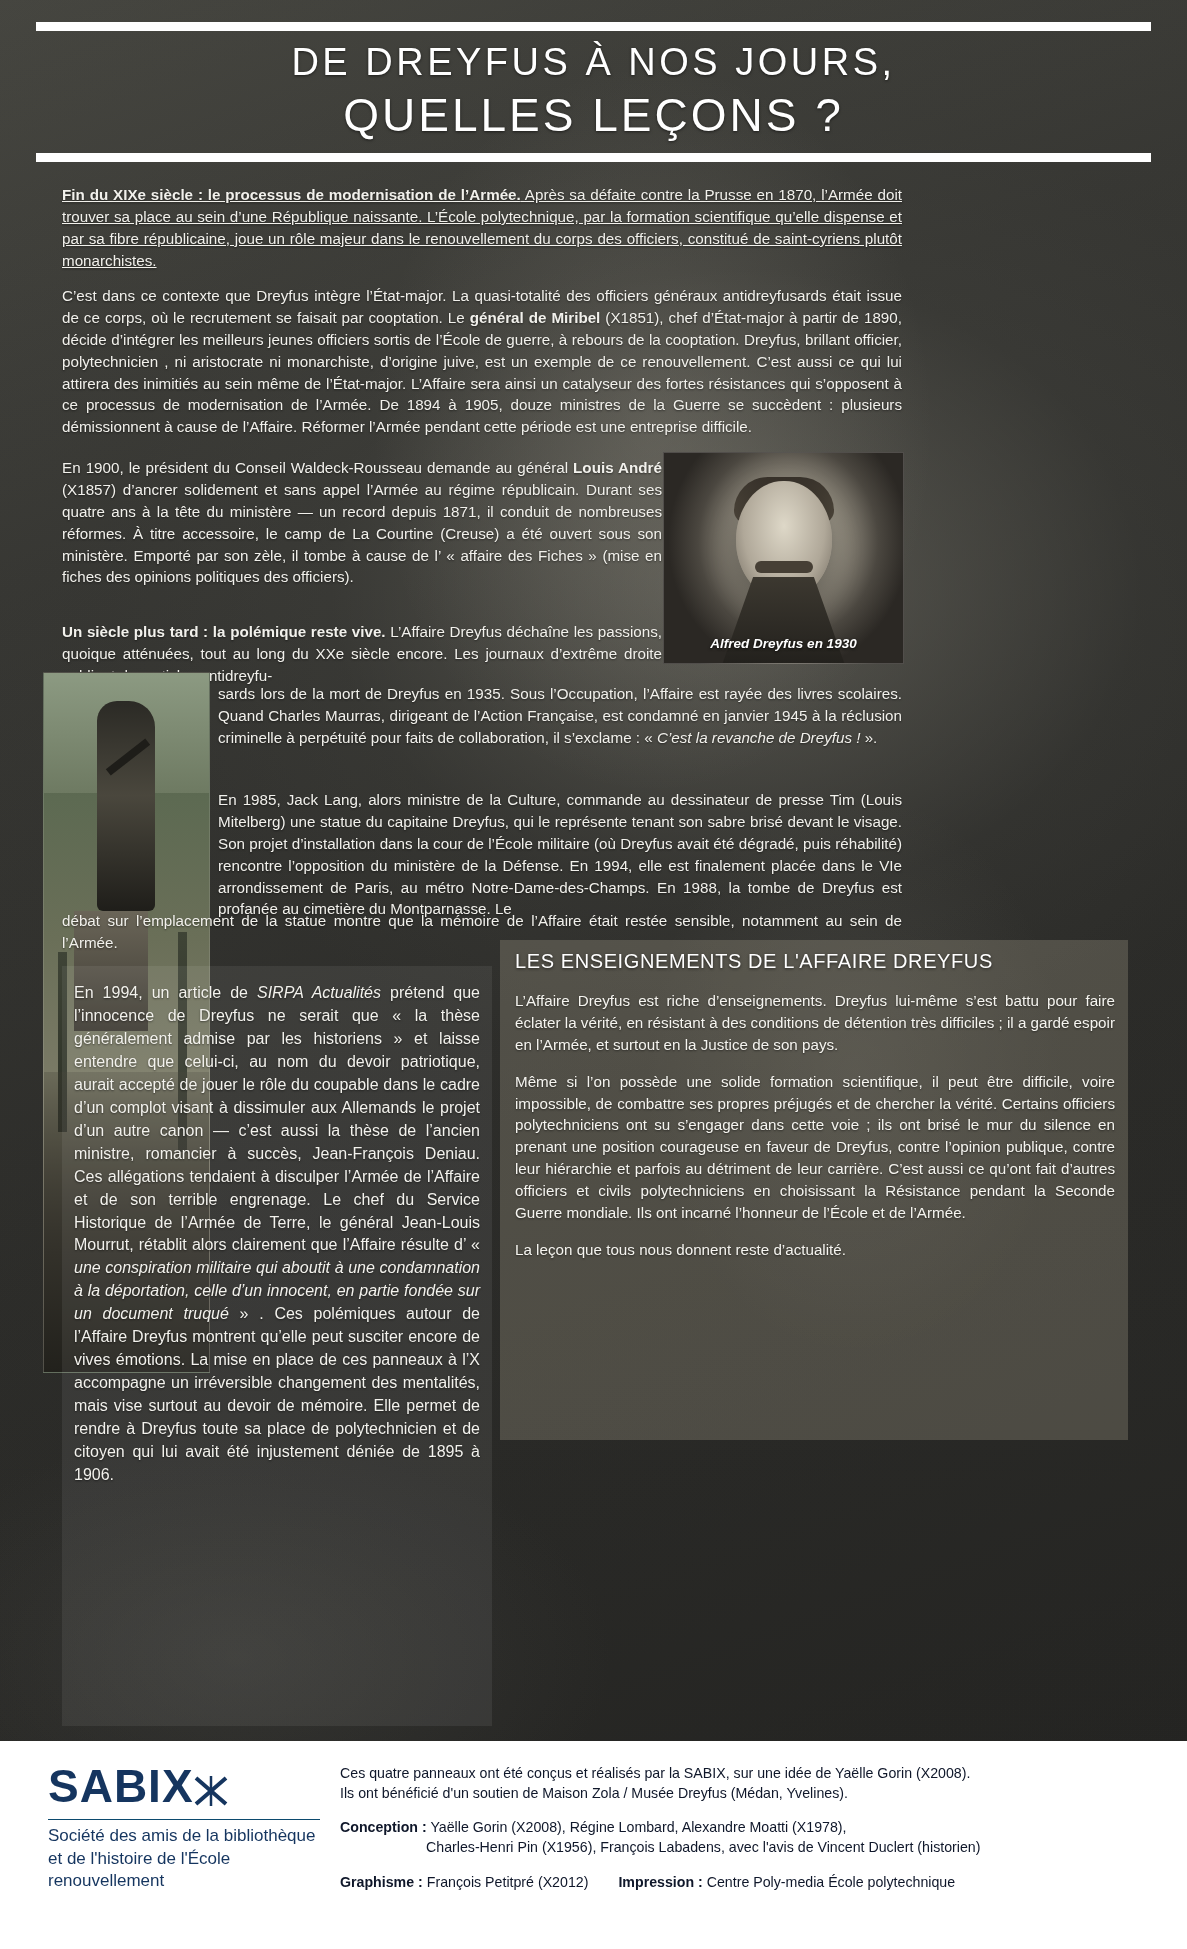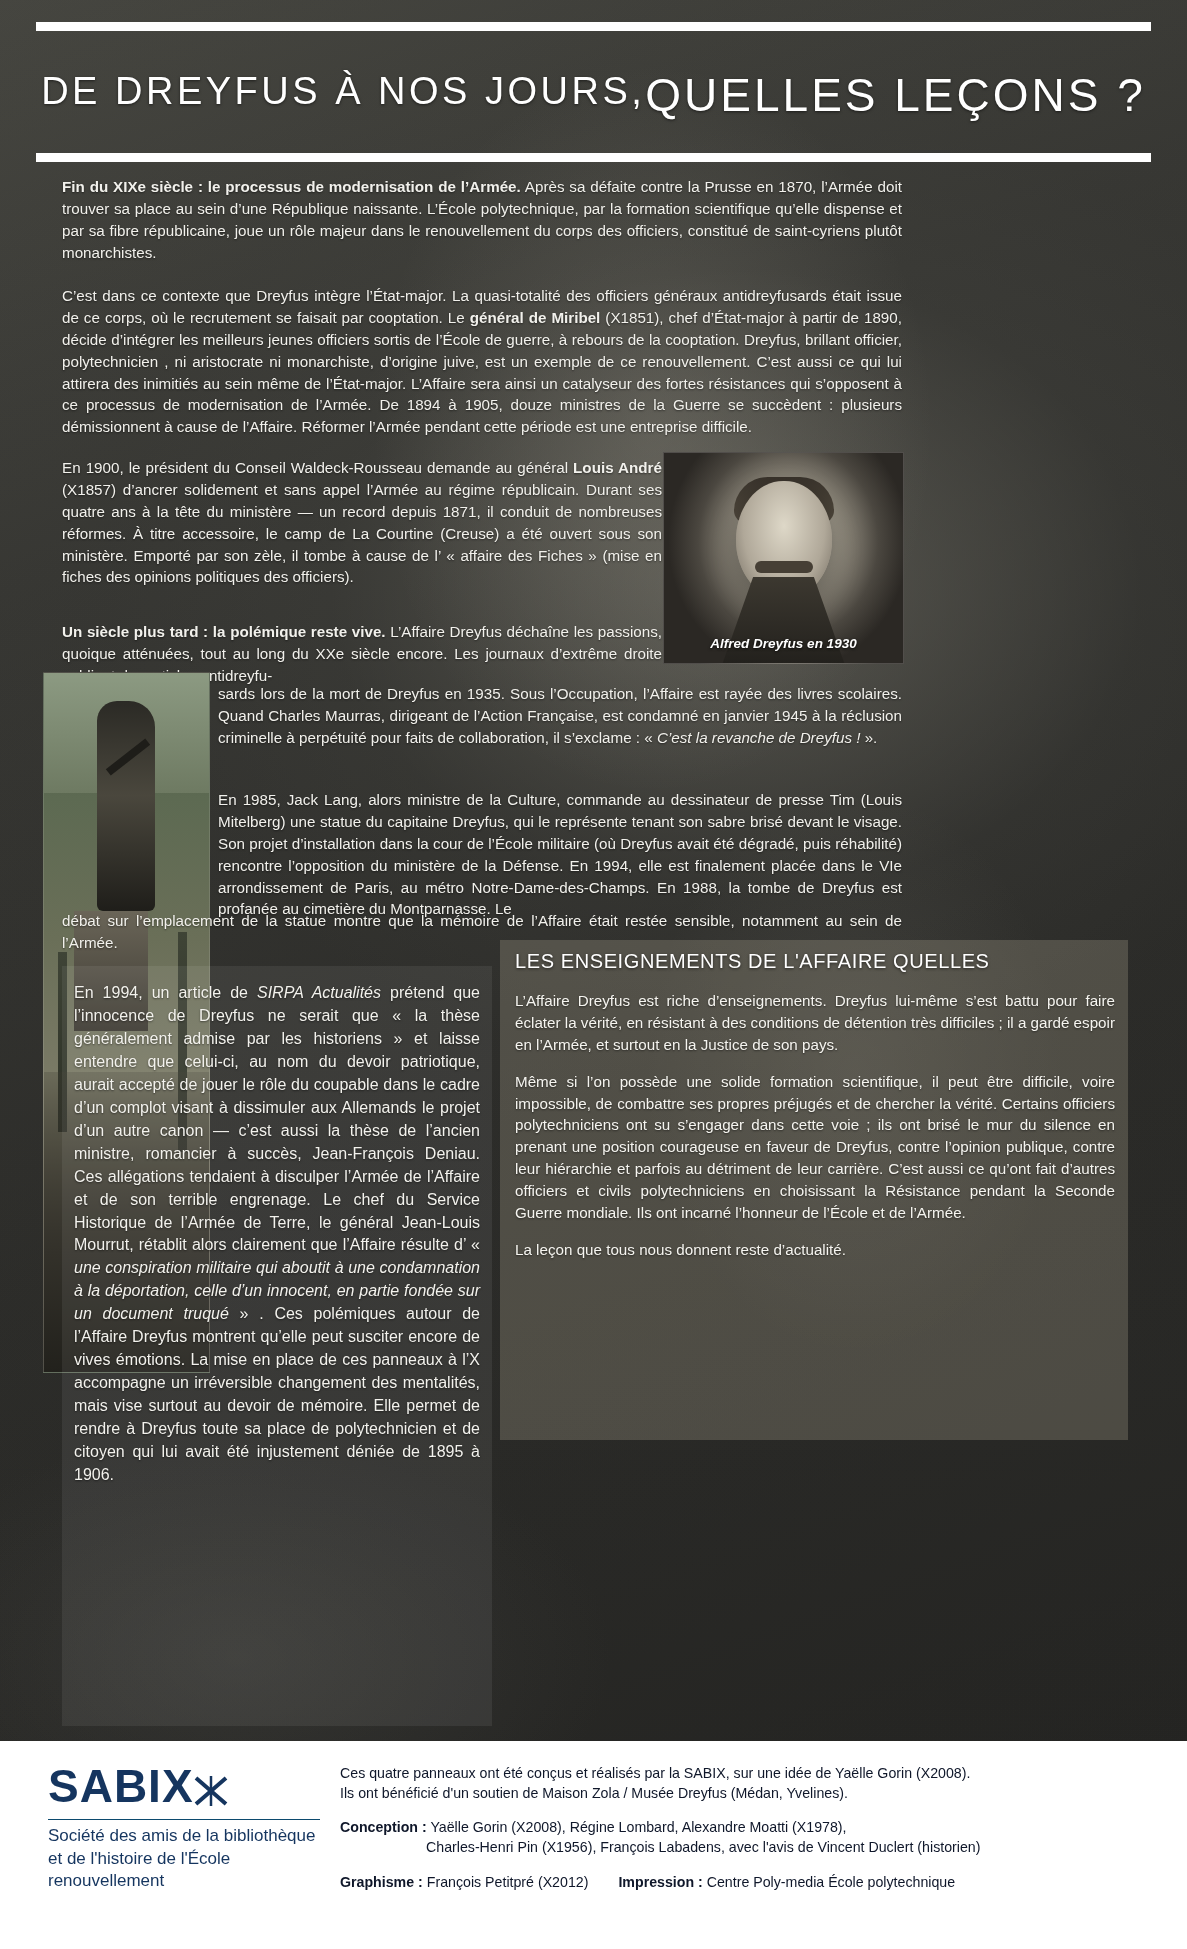"DE DREYFUS À NOS JOURS," .title-wrap { flex-direction: row -> column }
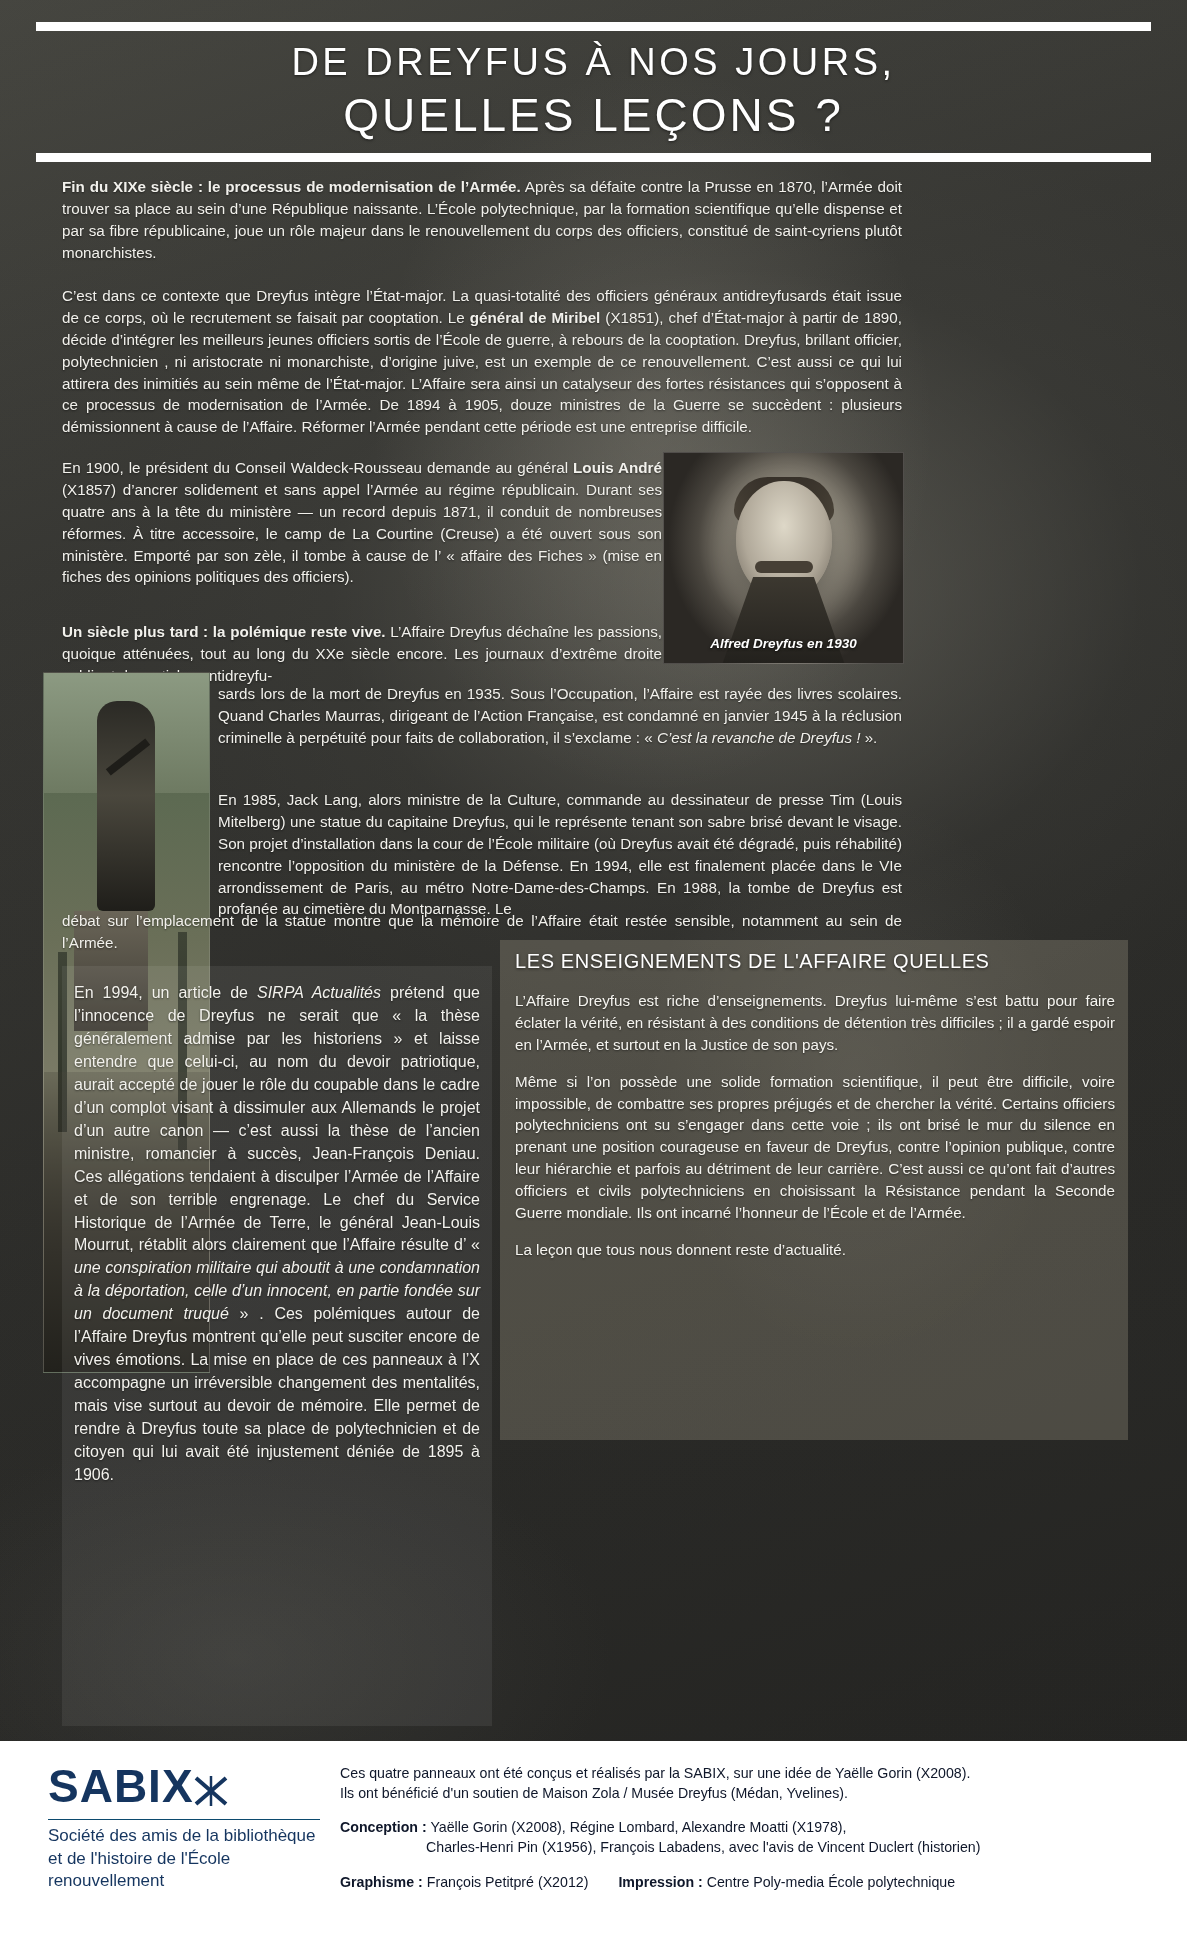"Fin du XIXe siècle :" #sec1 { text-decoration: none -> underline; top: 176px -> 184px }
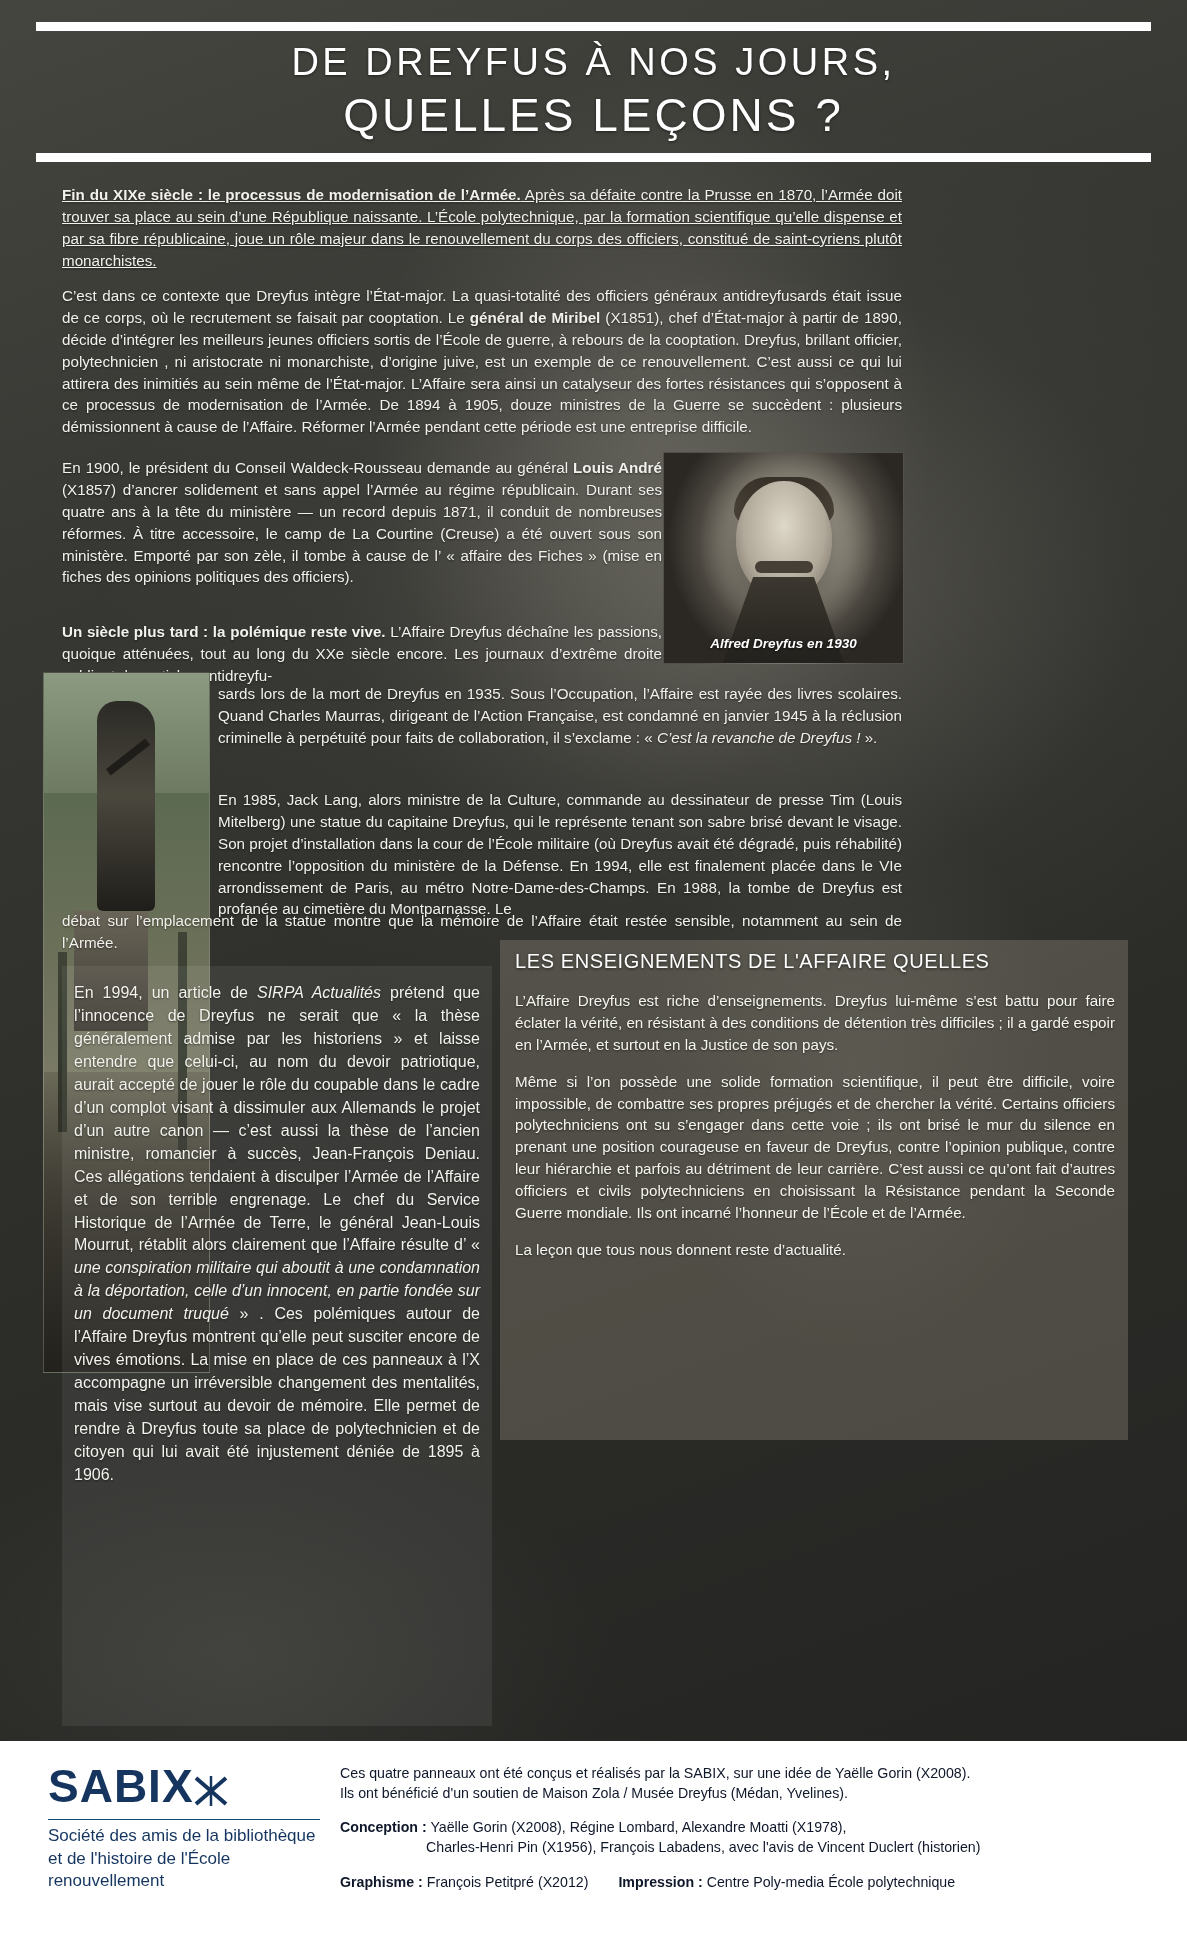"LES ENSEIGNEMENTS DE L'AFFAIRE QUELLES" div.panel-right-title { text: QUELLES -> DREYFUS }
